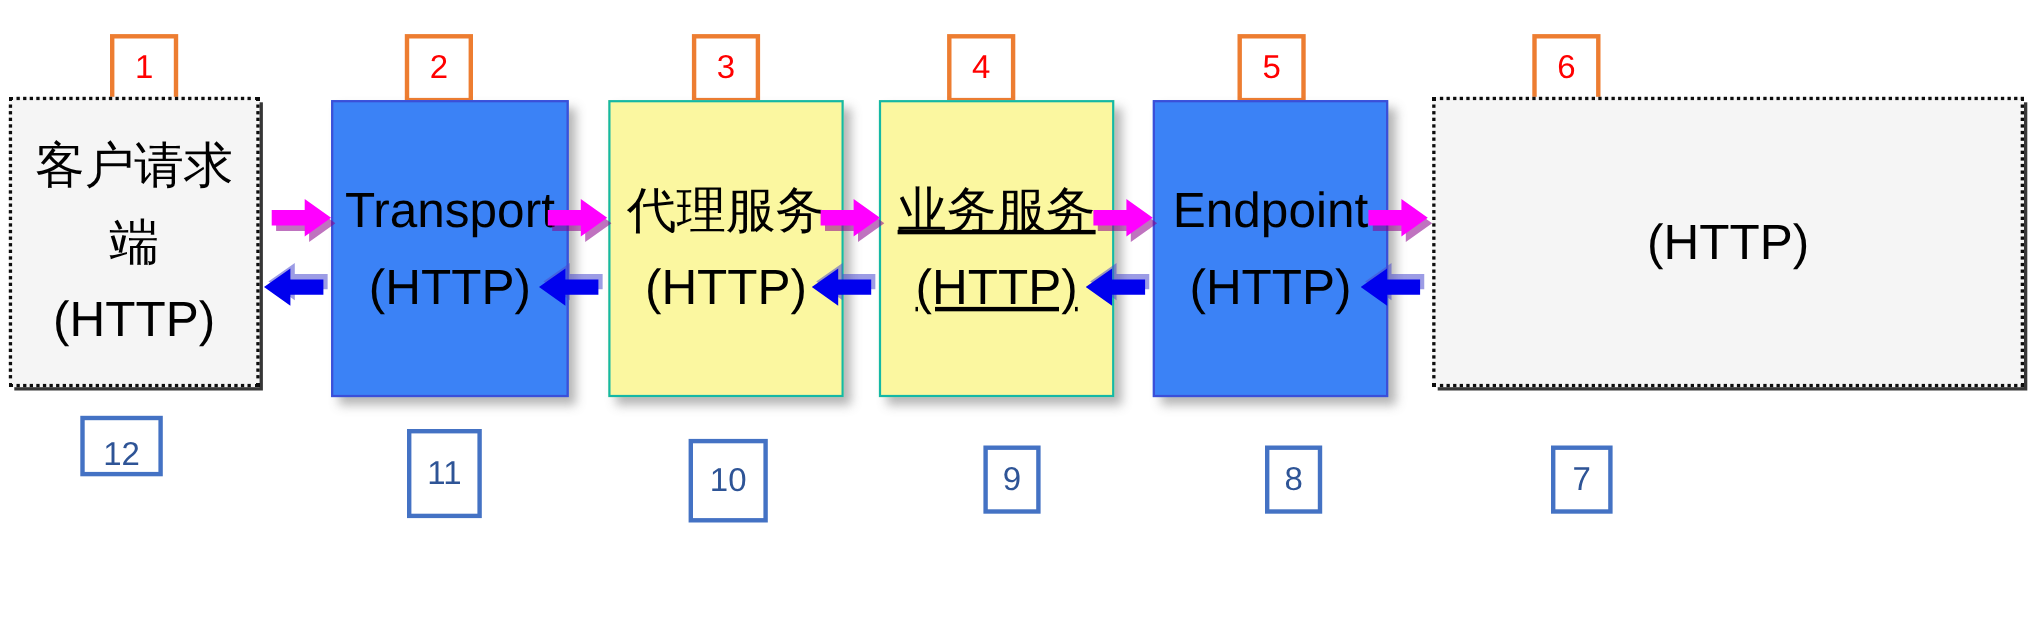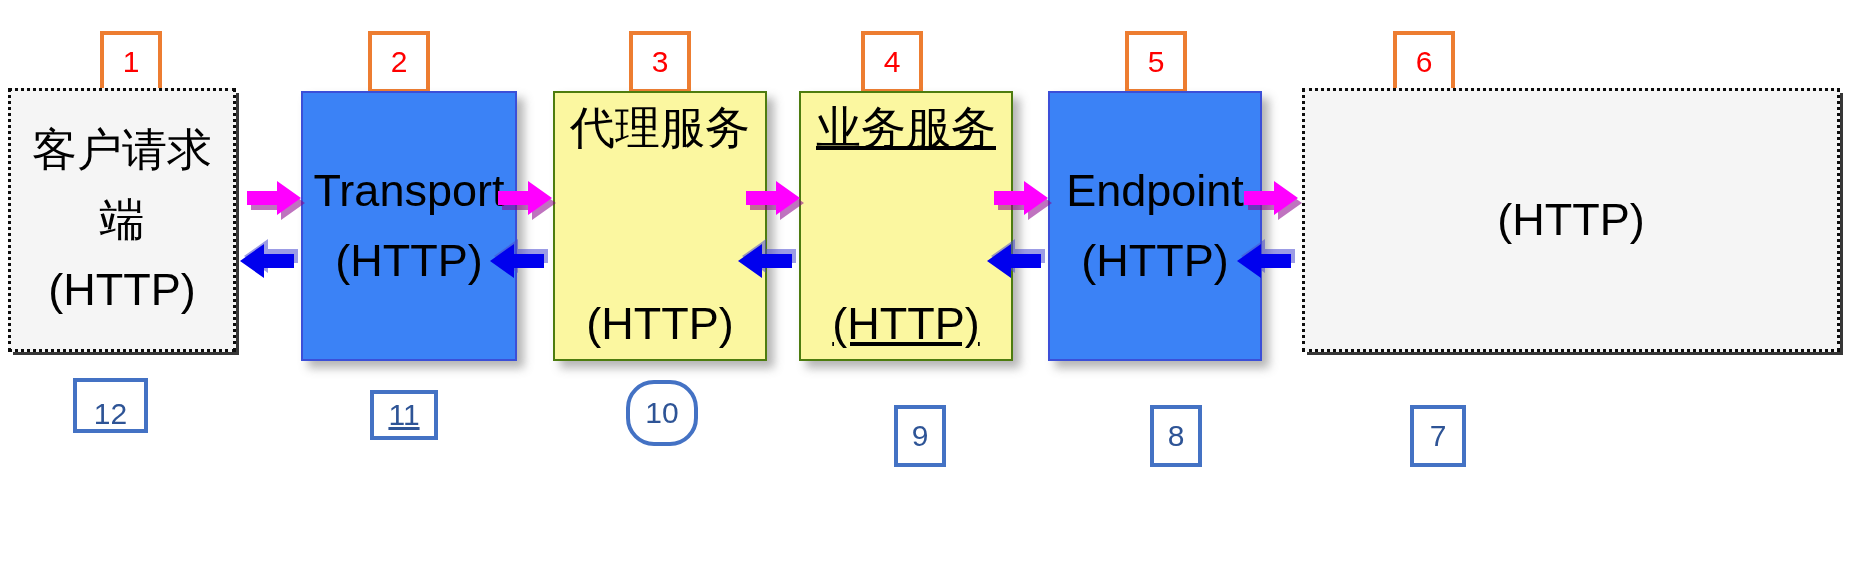"代理服务" .node.yellow { border: 2px solid #4d7c0f -> 2px solid #14b8a6; justify-content: space-between -> none }
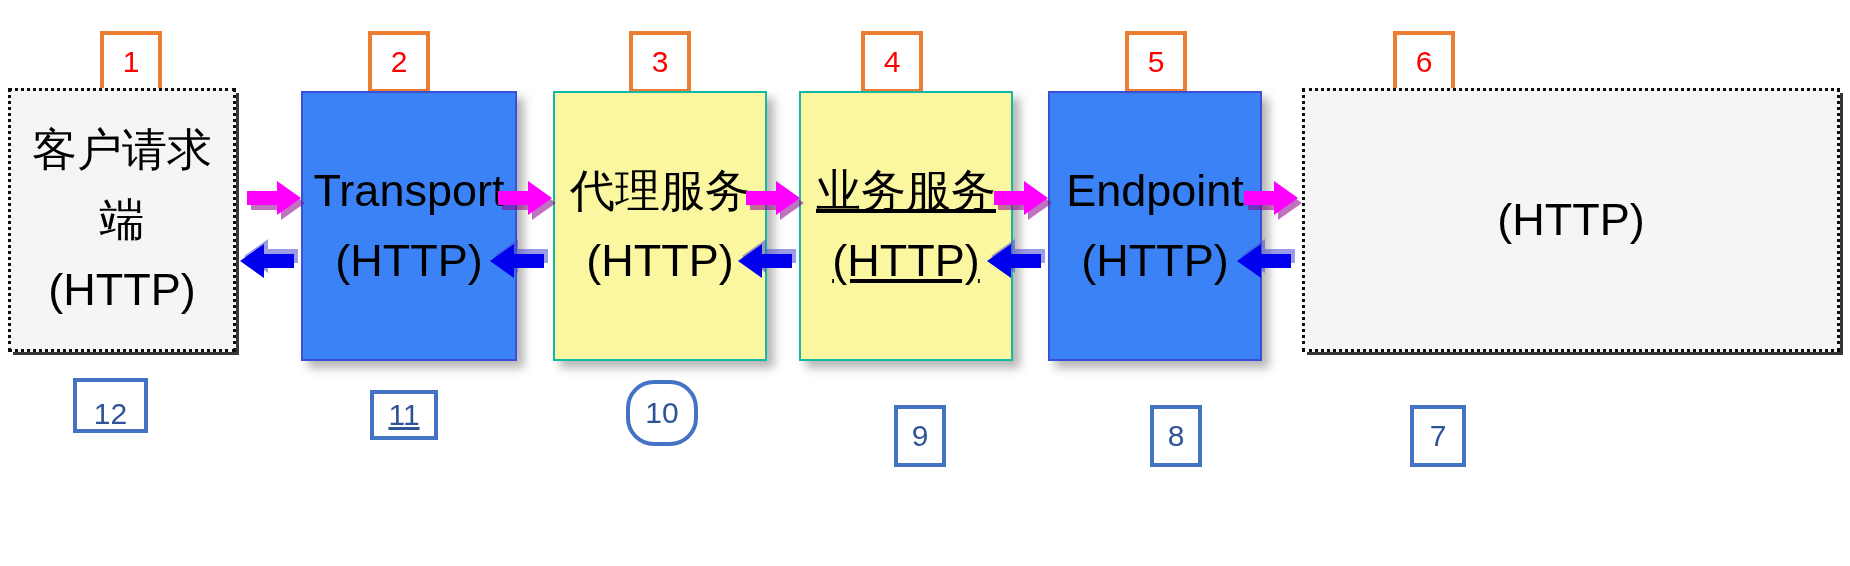"11" div.tag-bottom { height: 50px -> 81px; text-decoration: underline -> none }
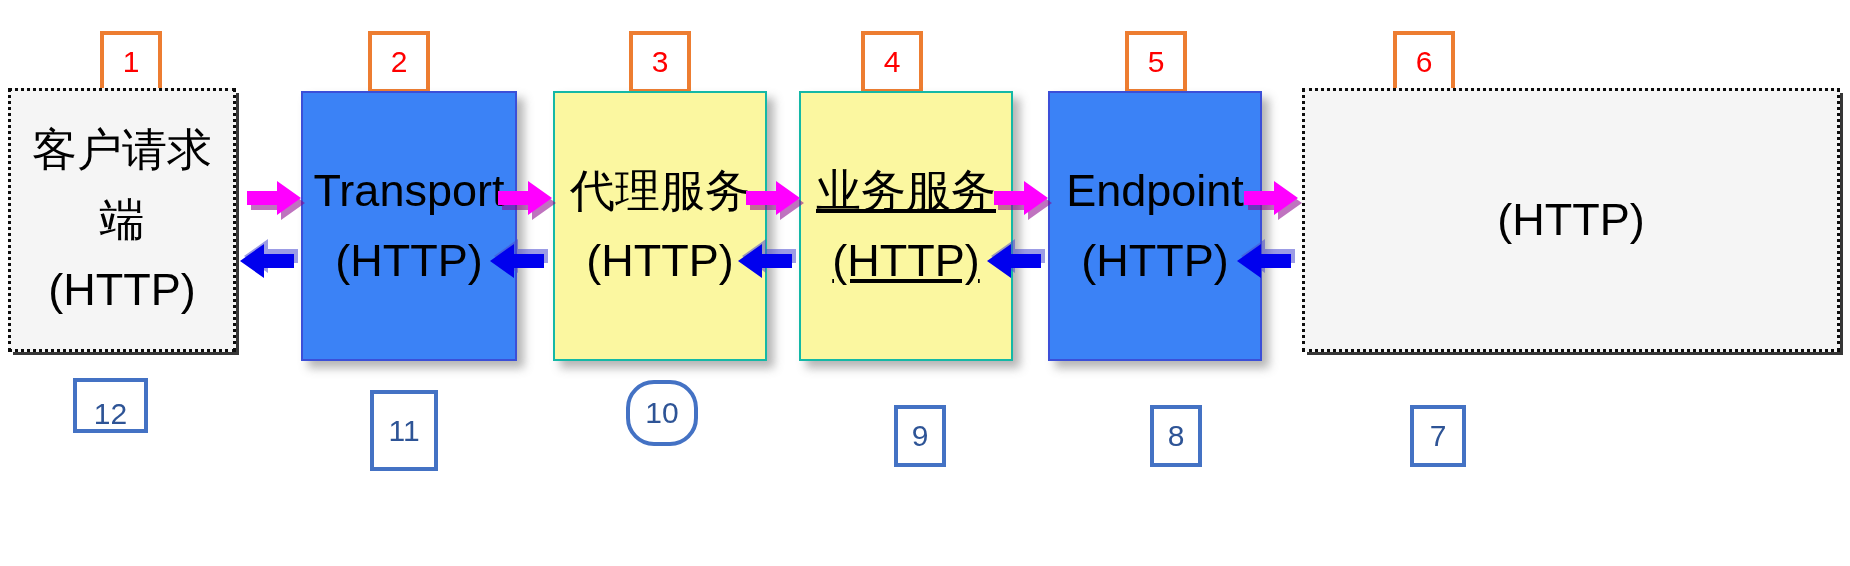"10" div.tag-bottom { border-radius: 28px -> none; height: 66px -> 76px; top: 380px -> 399px }
